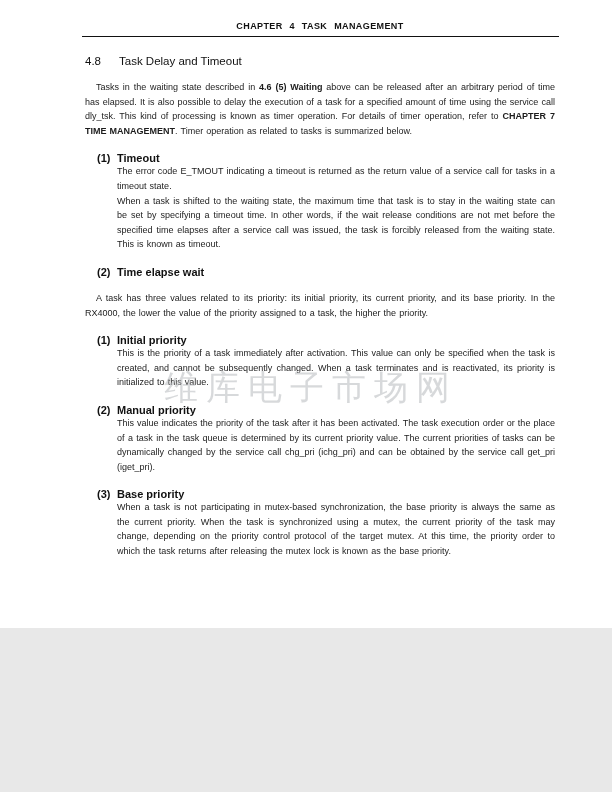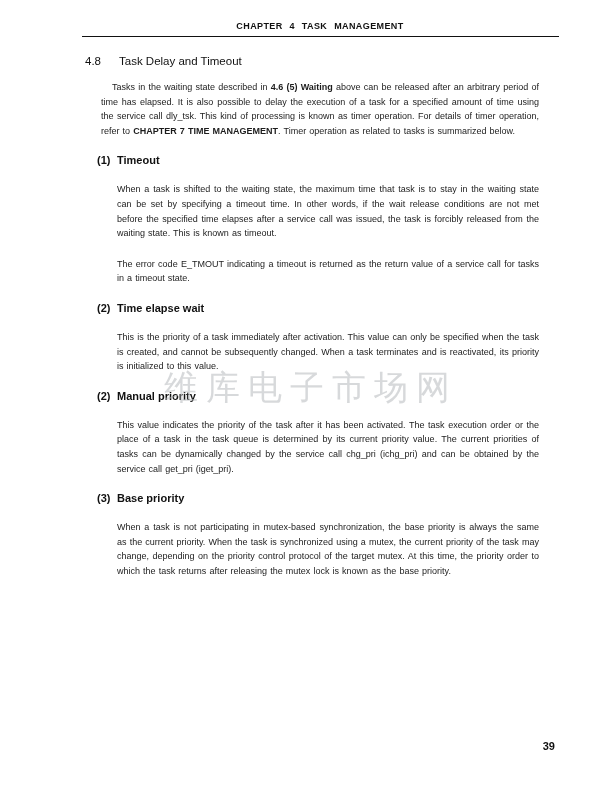"CHAPTER 4 TASK MANAGEMENT" .page { height: 792px -> 628px }
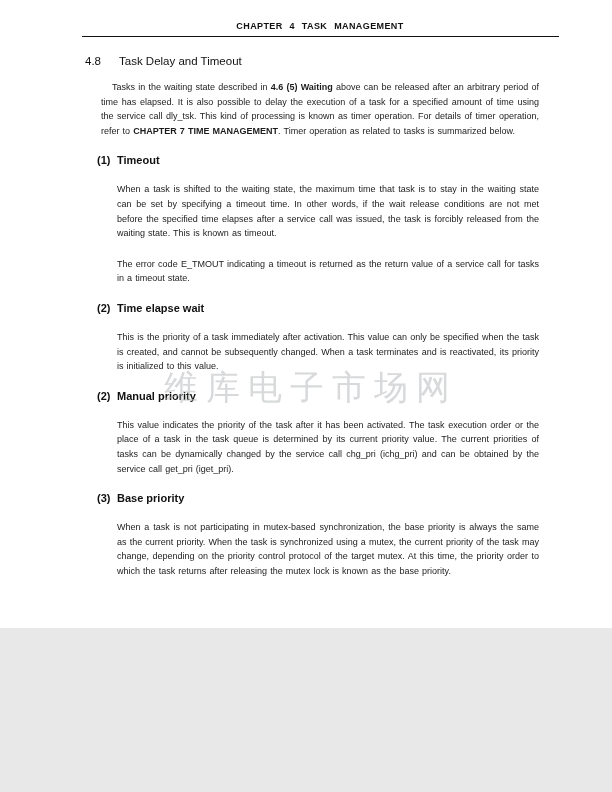"Tasks in the waiting state" .para { margin: 16px -> 0 }
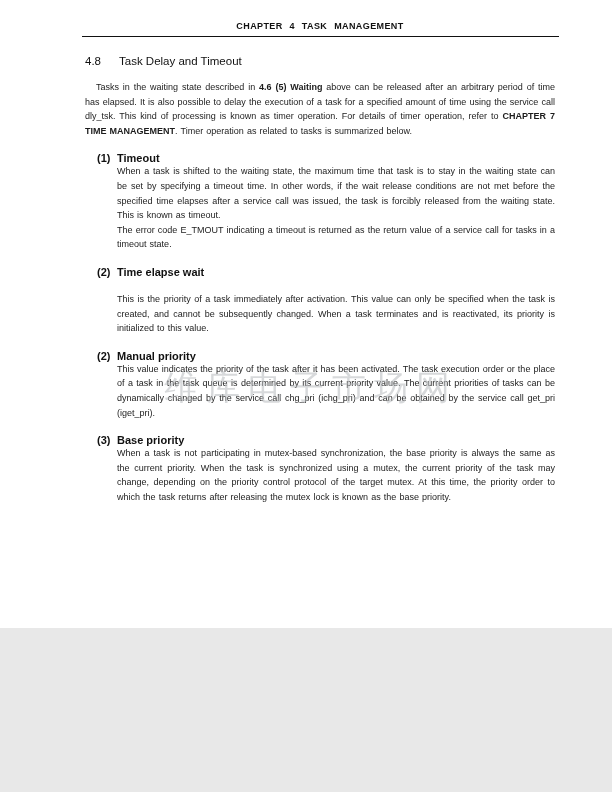"When a task is shifted" p.para { order: before "The error code E_TMOUT indicating" -> after "The error code E_TMOUT indicating" }
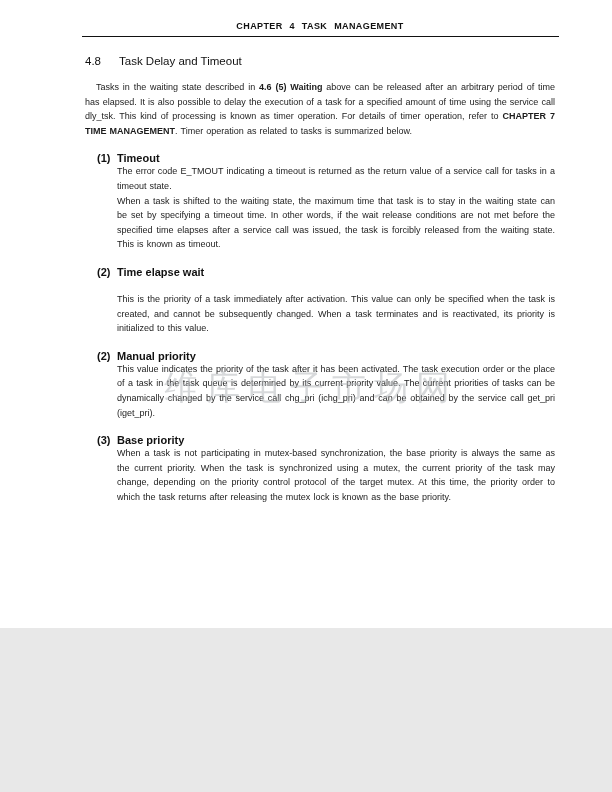"A task has three values" p.para { html: none -> <p><span>A task has three values related to its priority: its initial priority, its current priority, and its base priority. In the RX4000, the lower the value of the priority assigned to a task, the higher the priority.</span></p> }
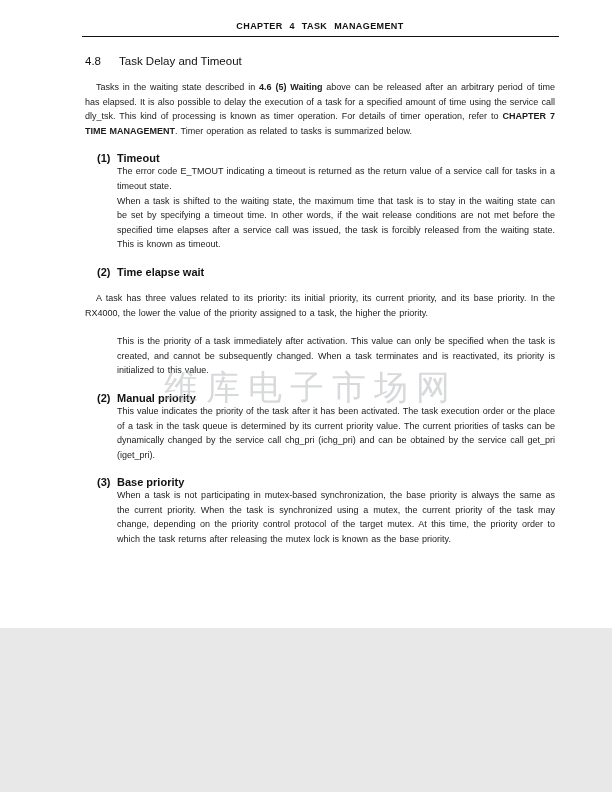"(1) Initial priority" div.item-heading { html: none -> <div> <span>(1)</span><span>Initial priority</span> </div> }
